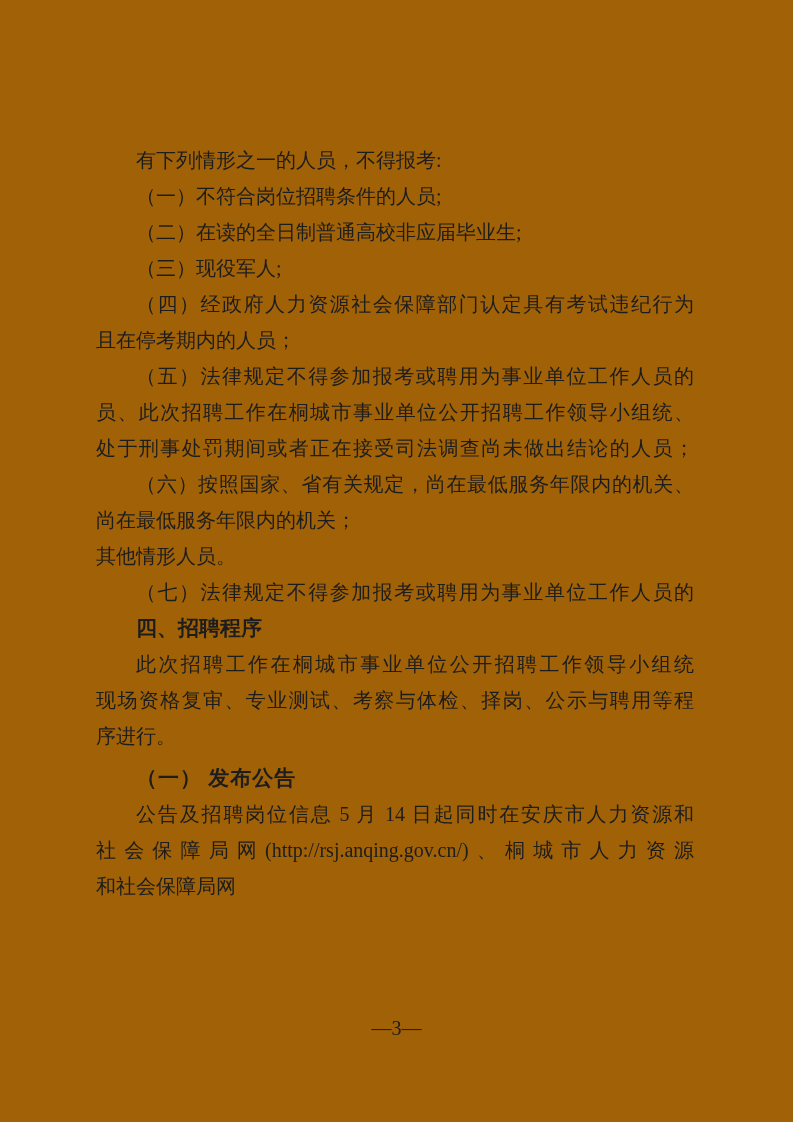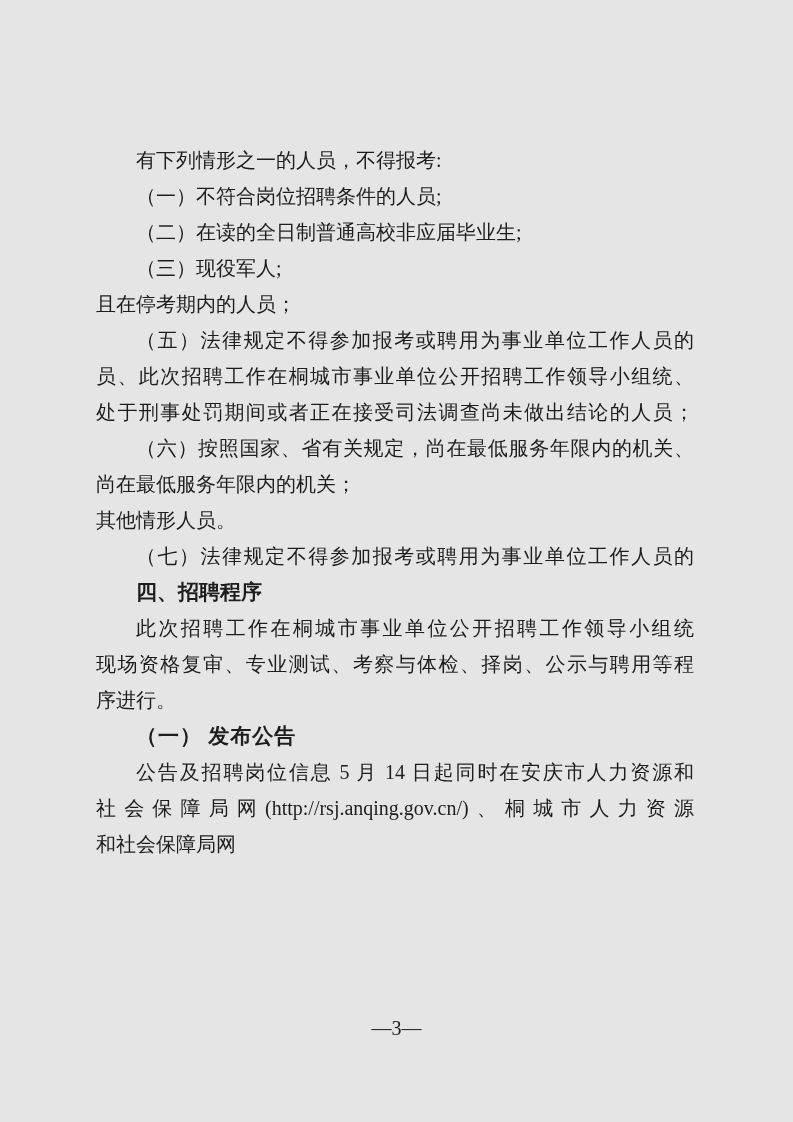"有下列情形之一的人员，不得报考:" .page { background: #e5e5e5 -> #a16207 }
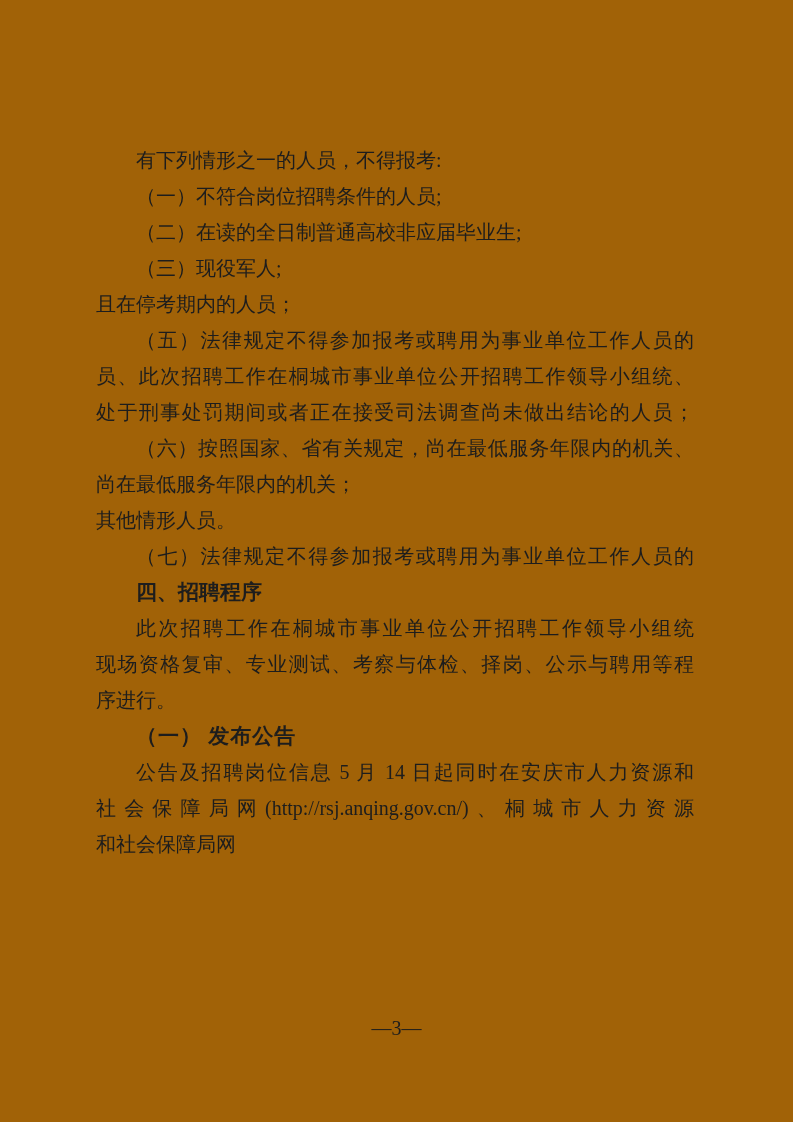"（四）经政府人力资源社会保障部门认定具有考试违纪行为" div.line { html: none -> <div>（四）经政府人力资源社会保障部门认定具有考试违纪行为</div> }
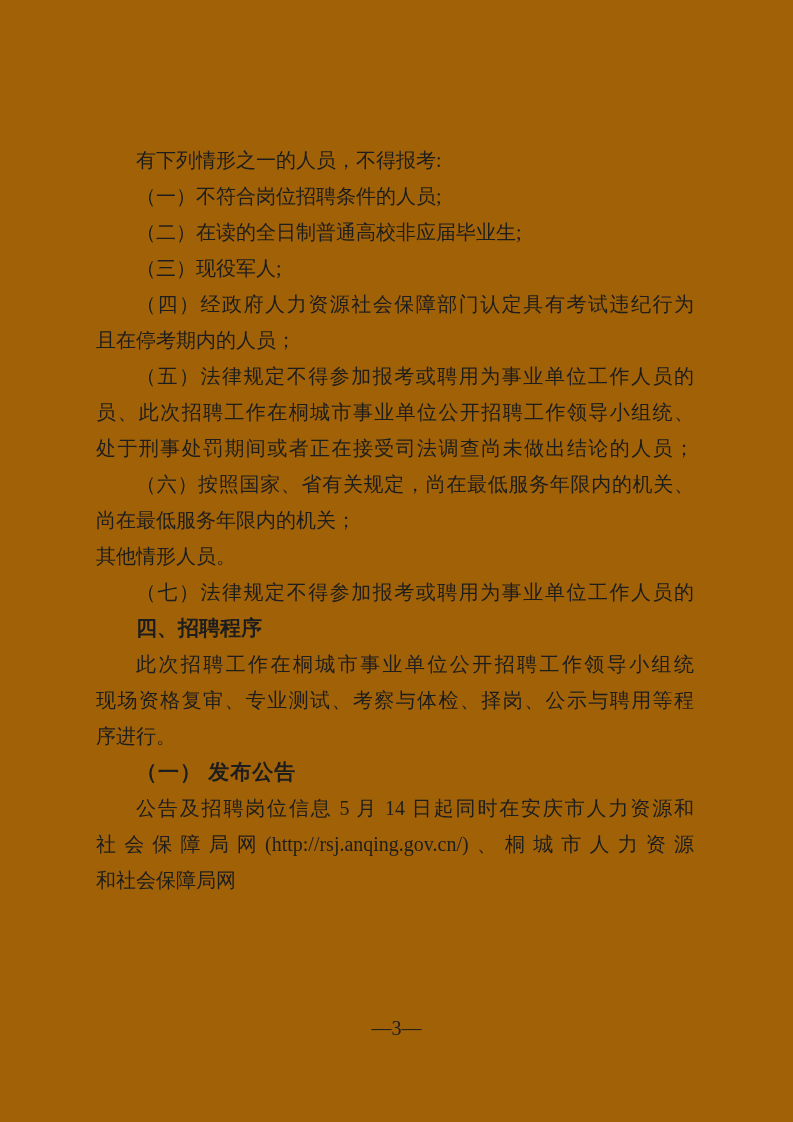"（一） 发布公告" .line.heading-kai { margin-top: none -> 6px }
